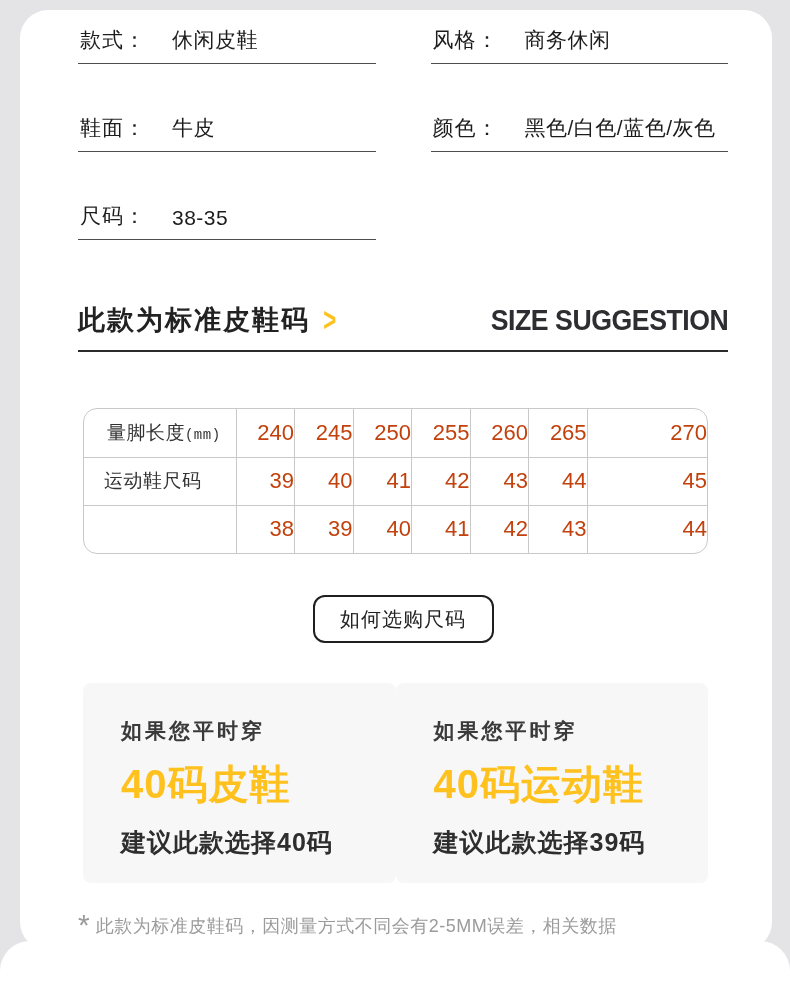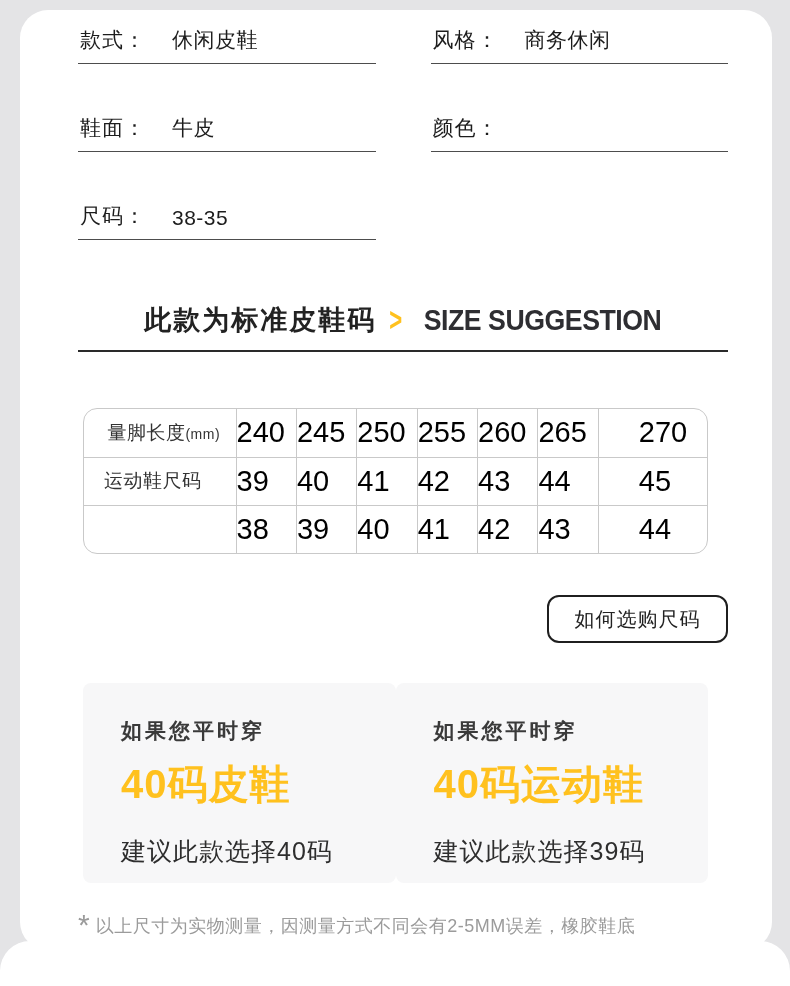"黑色/白色/蓝色/灰色" span.attr-value { html: none -> <span>黑色/白色/蓝色/灰色</span> }
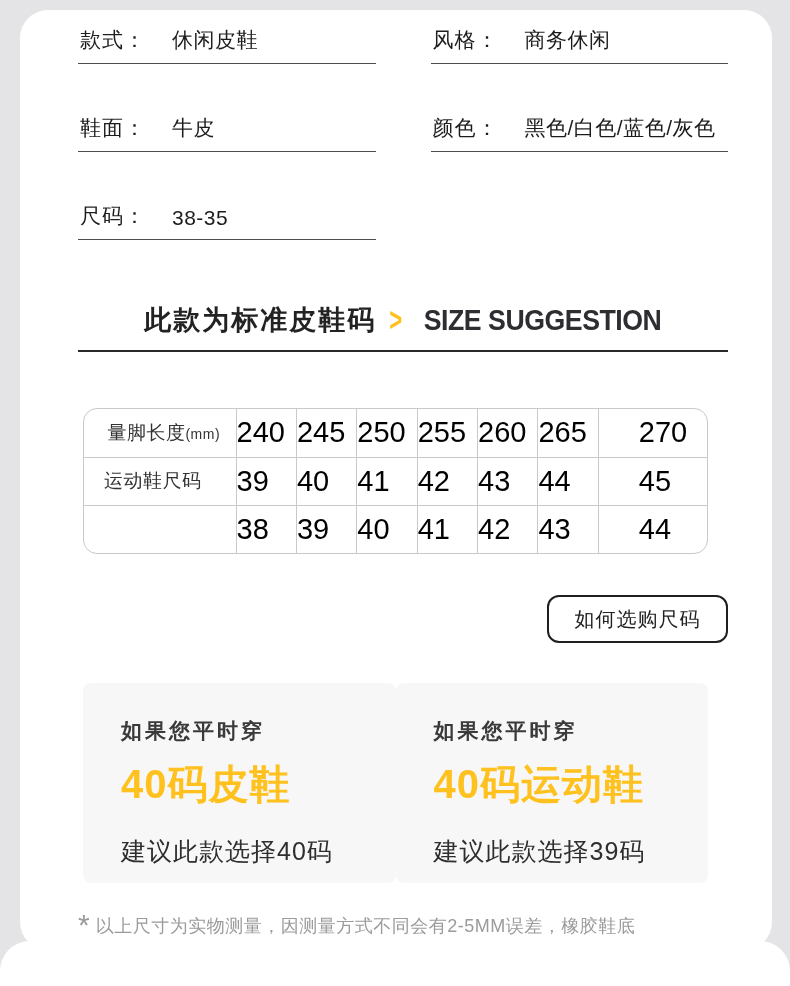"此款为标准皮鞋码" .section-head { justify-content: center -> space-between }
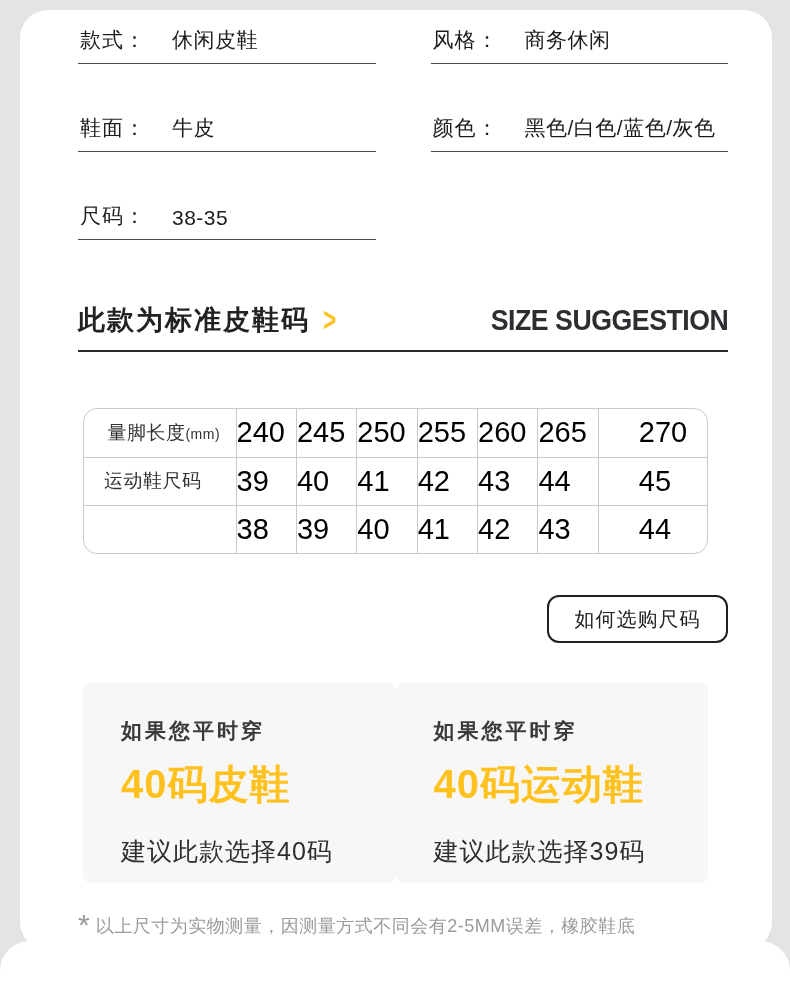"量脚长度(mm)" .size-table tr:first-child td.rowlabel { font-family: none -> Liberation Mono, monospace }
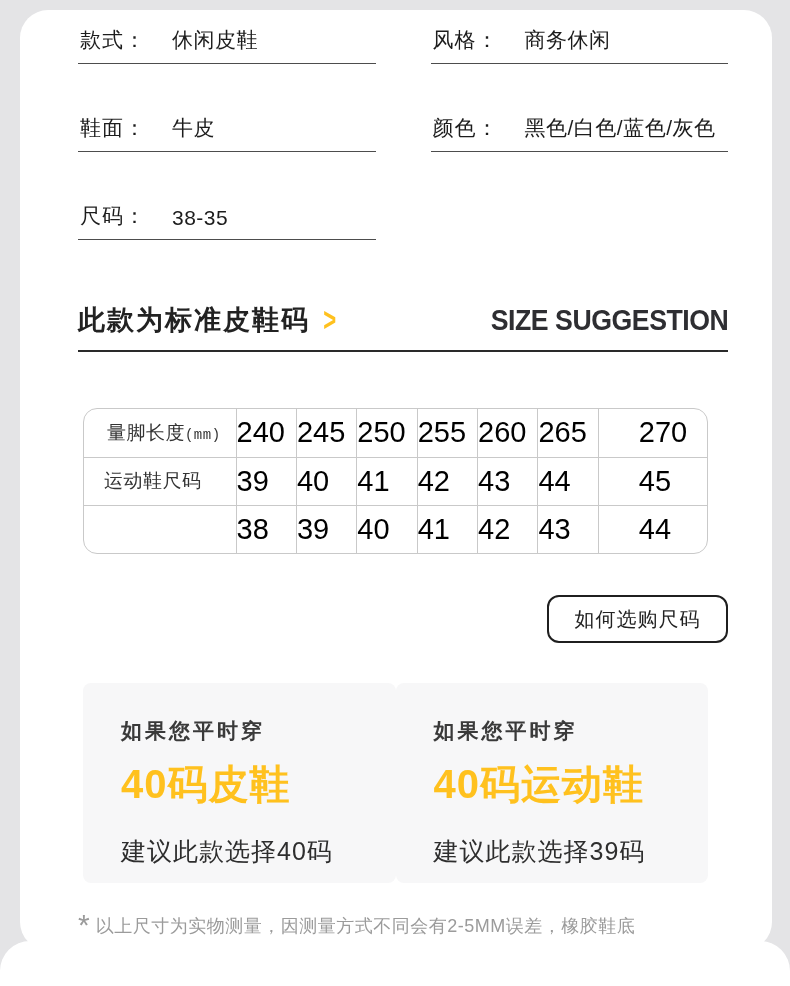"240" .size-table td { color: #000000 -> #c2410c; font-size: 29px -> 22px; text-align: left -> right }
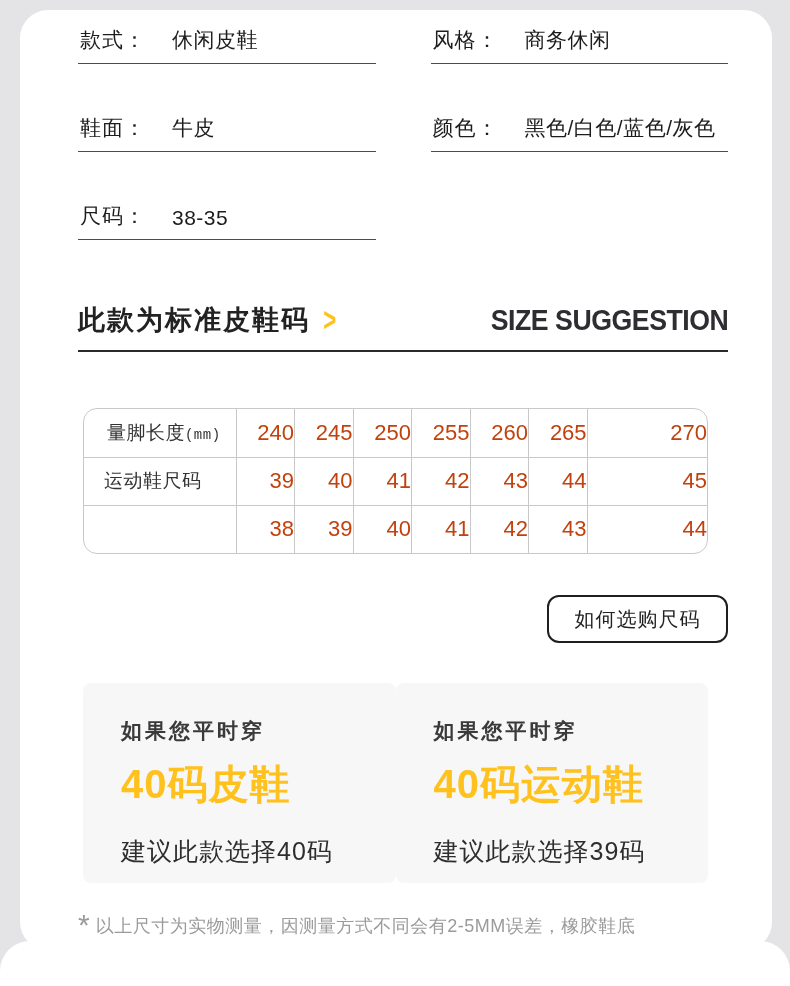"如何选购尺码" .btn-row { justify-content: flex-end -> center }
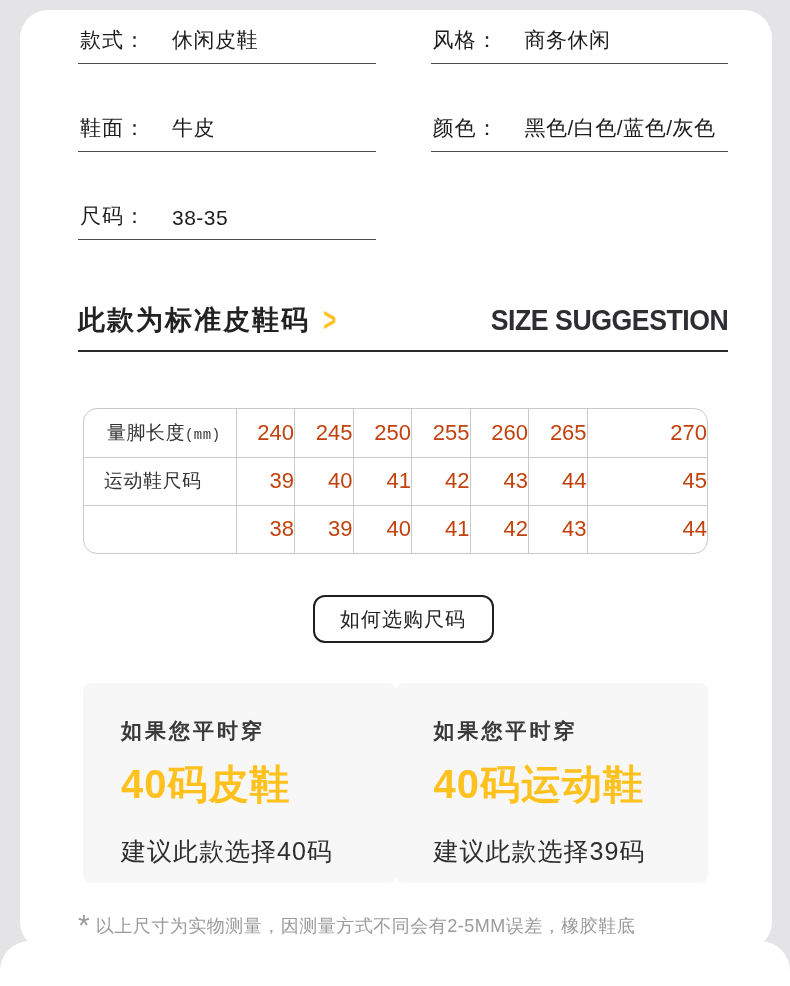"建议此款选择40码" .sug-line3 { font-weight: normal -> bold; margin-top: 23px -> 14px }
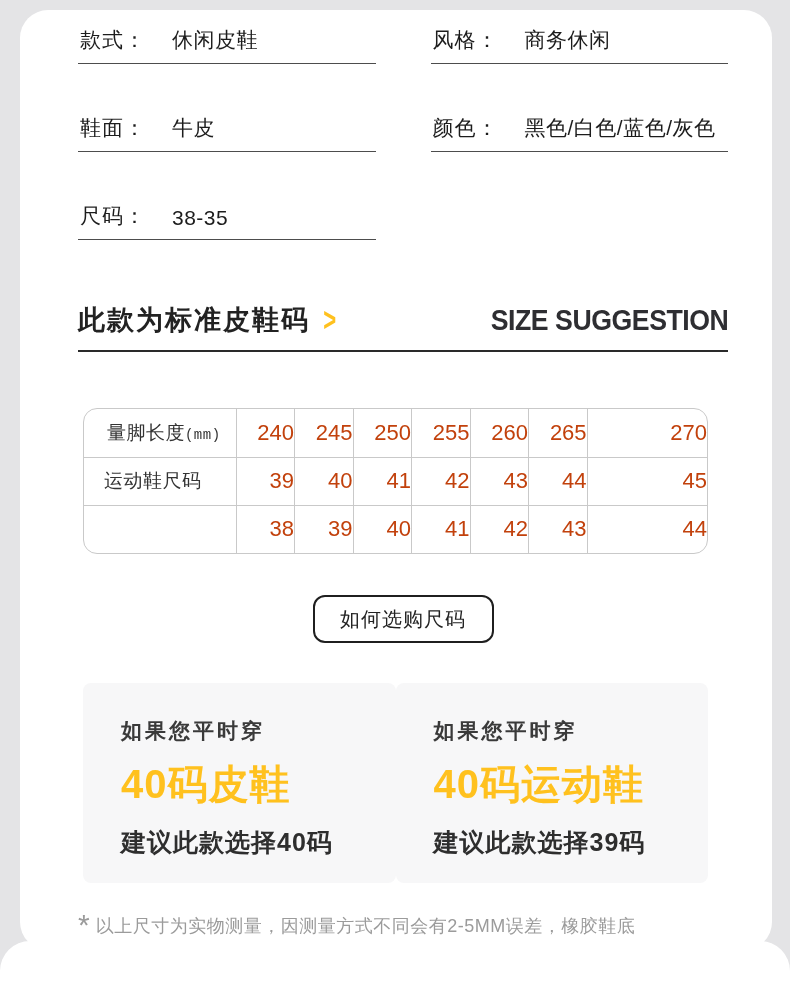"以上尺寸为实物测量，因测量方式不同会有2-5MM误差，橡胶鞋底" div { text: 以上尺寸为实物测量，因测量方式不同会有2-5MM误差，橡胶鞋底 -> 此款为标准皮鞋码，因测量方式不同会有2-5MM误差，相关数据 }
